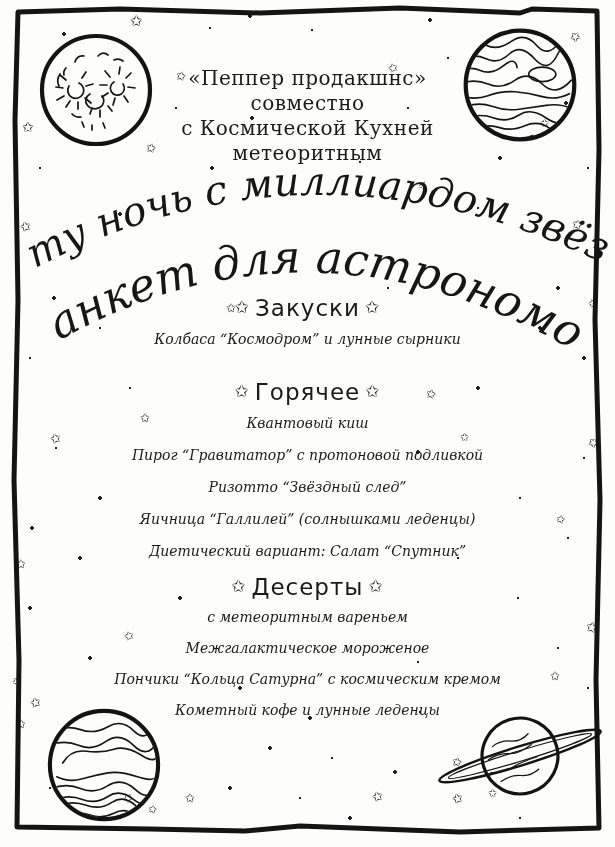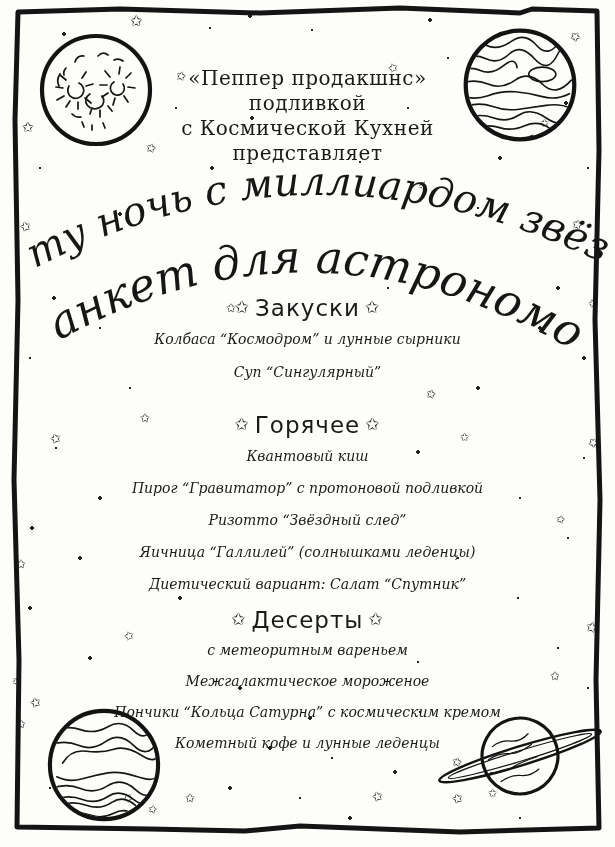"подливкой" div.cl { text: подливкой -> совместно }
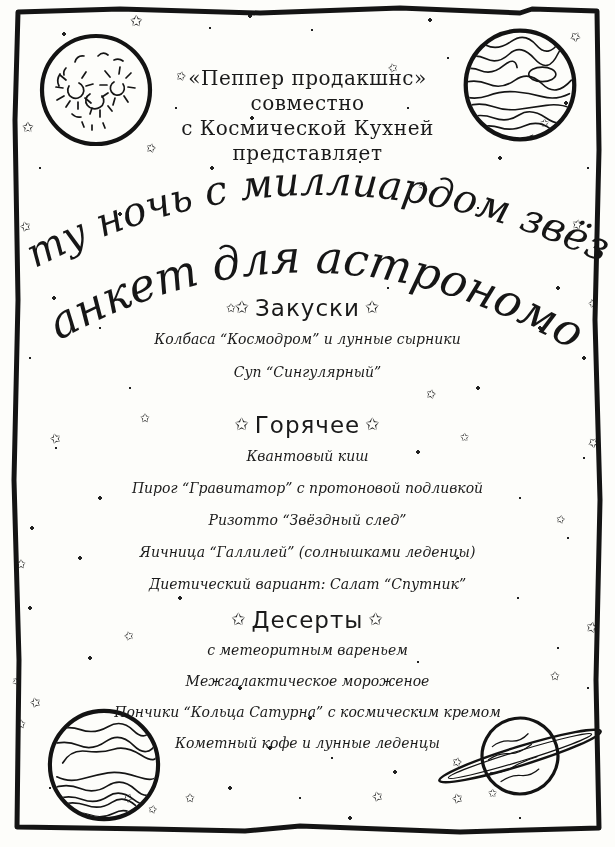"представляет" div.cl { text: представляет -> метеоритным }
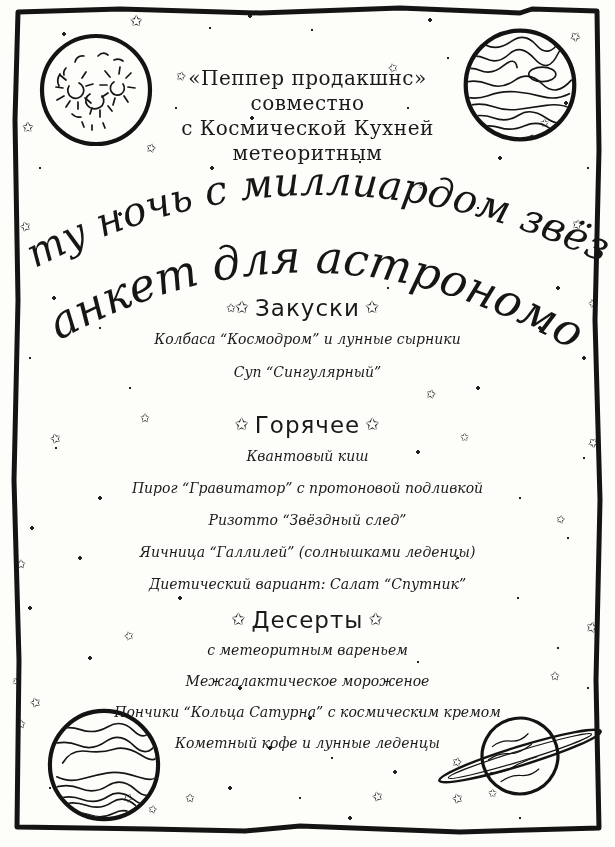"Суп “Сингулярный”" div.item { html: <div>Суп “Сингулярный”</div> -> none }
